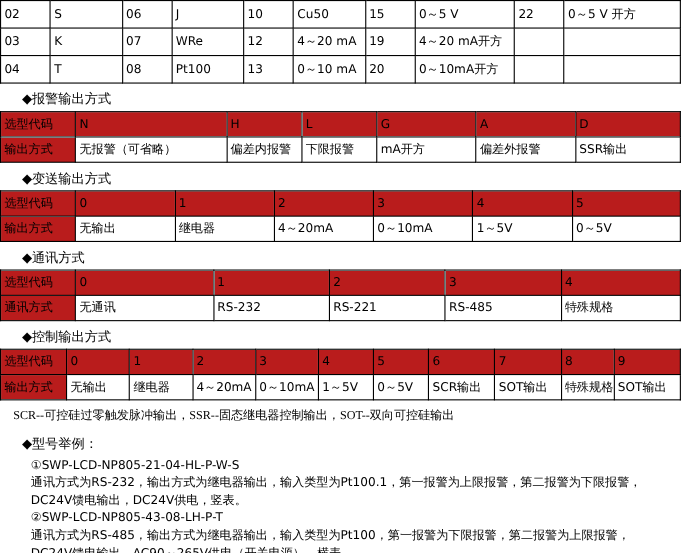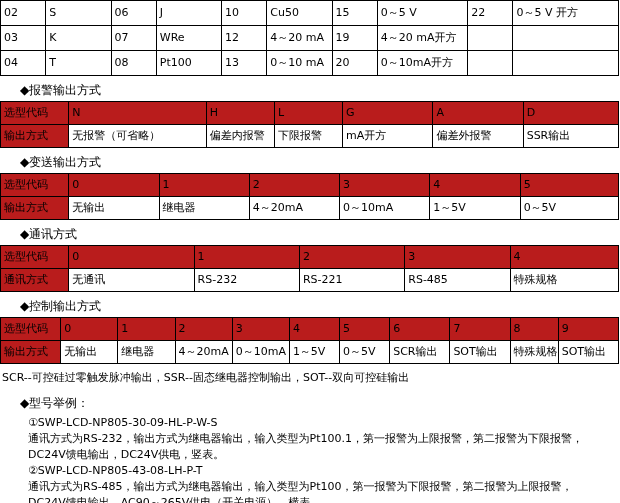"SCR--可控硅过零触发脉冲输出，SSR--固态继电器控制输出，SOT--双向可" .note { font-family: none -> Liberation Serif, serif; margin: 6px 0 0 2px -> 6px 0 0 12px }
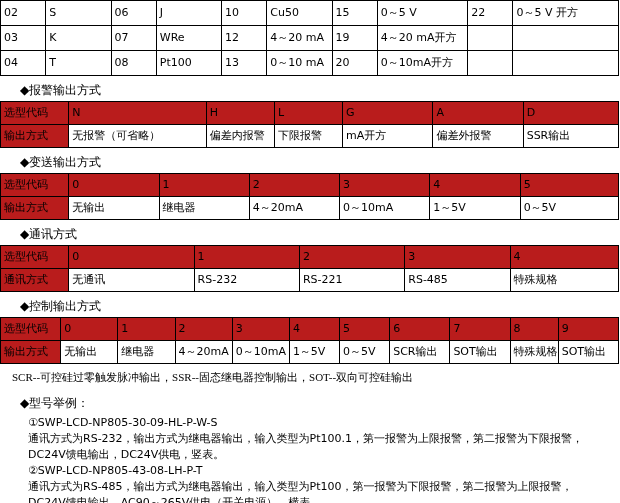"①SWP-LCD-NP805-30-09-HL-P-W-S" div.example-line { text: ①SWP-LCD-NP805-30-09-HL-P-W-S -> ①SWP-LCD-NP805-21-04-HL-P-W-S }
